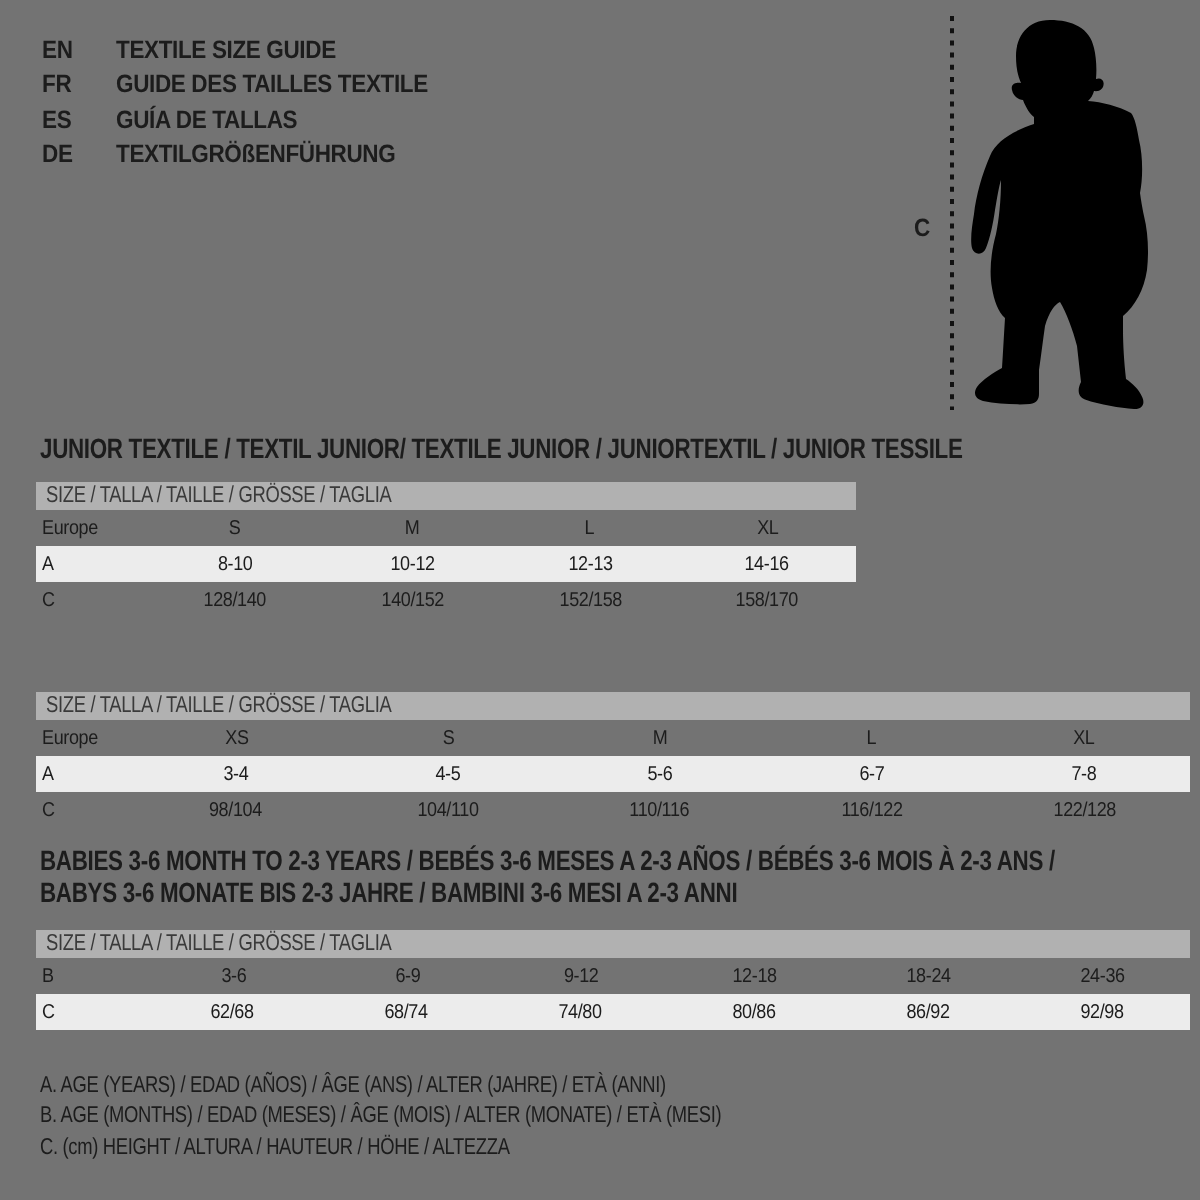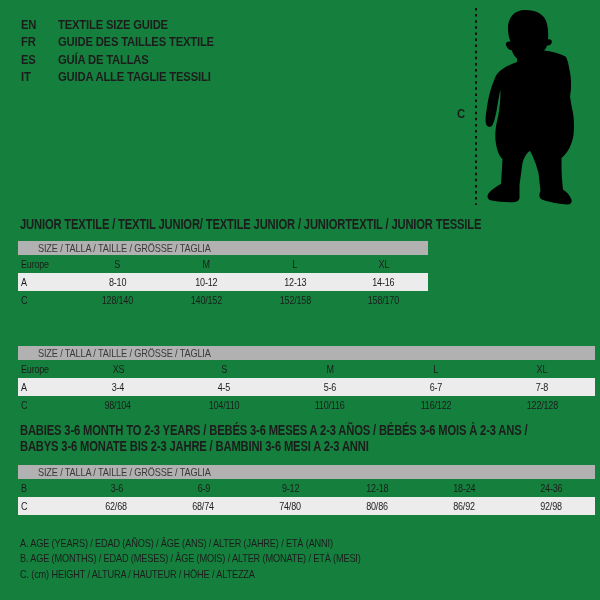"EN" .page { background: #15803d -> #737373 }
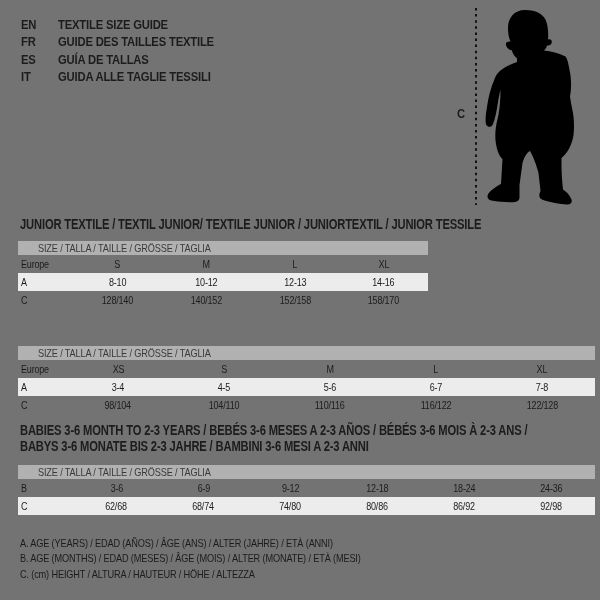"DE" div.lang-row { html: none -> <div> <span><span>DE</span></span> <span>TEXTILGRÖßENFÜHRUNG</span> </div> }
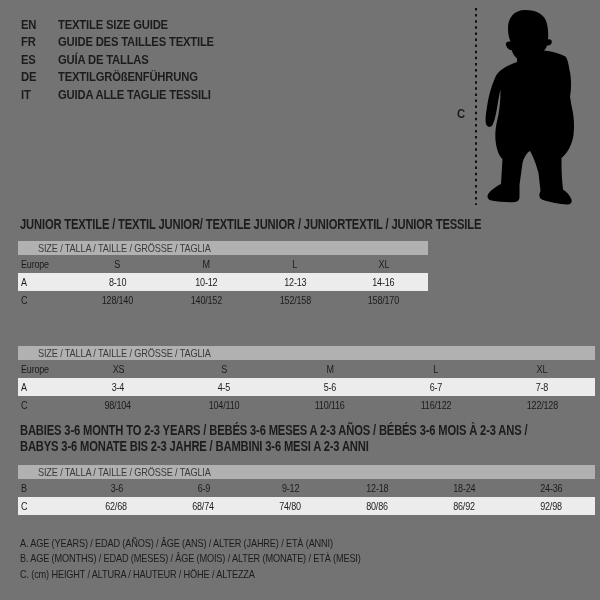"IT" div.lang-row { html: <div> <span><span>IT</span></span> <span>GUIDA ALLE TAGLIE TESSILI</span> </div> -> none }
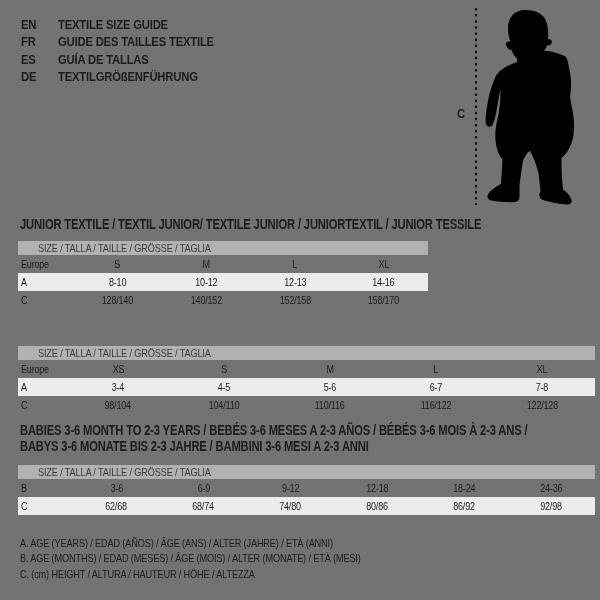"SIZE / TALLA / TAILLE" .bar { padding-left: 20px -> 5px }
